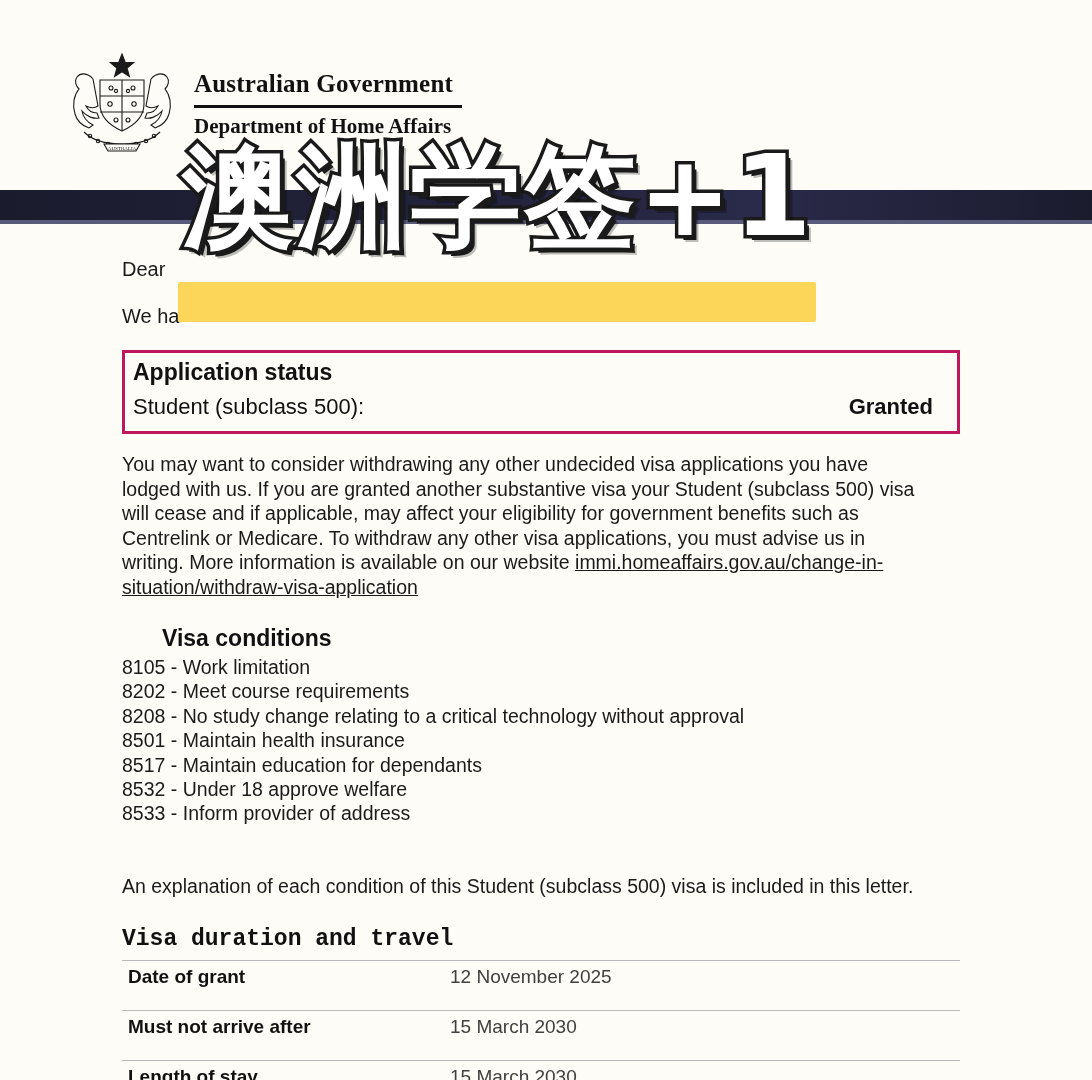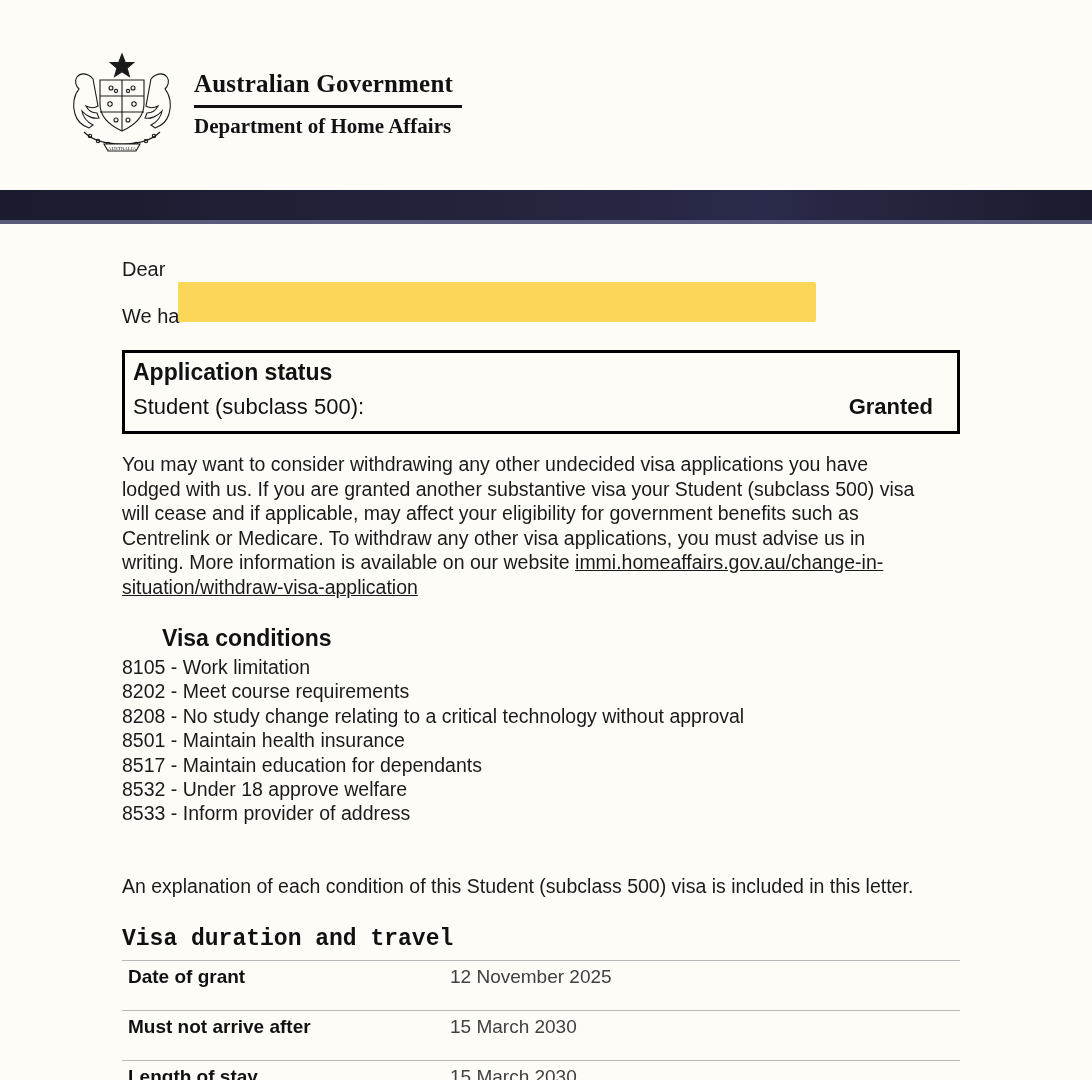"澳洲学签+1" div.sticker { html: none -> <div>澳洲学签+1</div> }
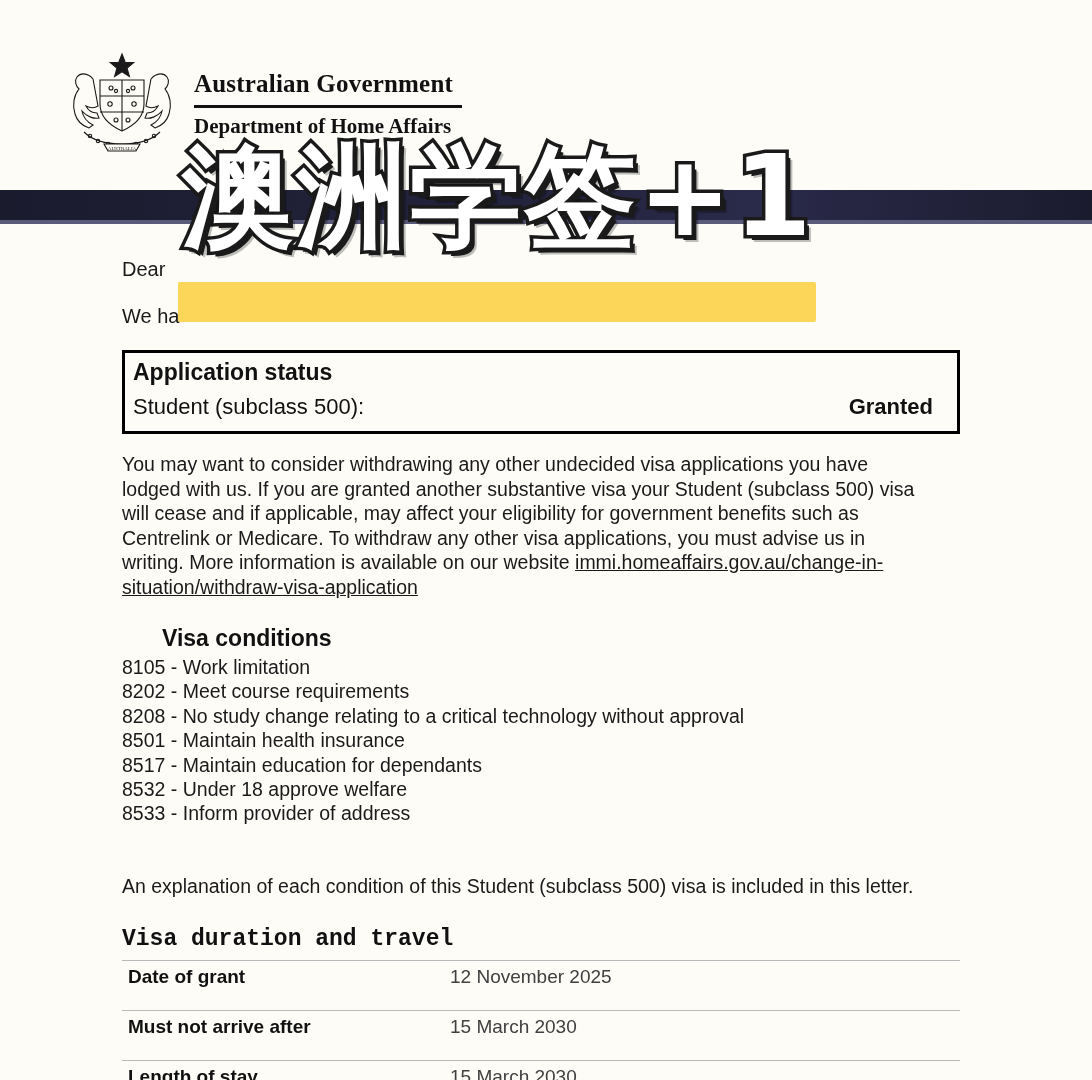"Application status" .status-box { border: 3px solid #000000 -> 3px solid #be185d }
